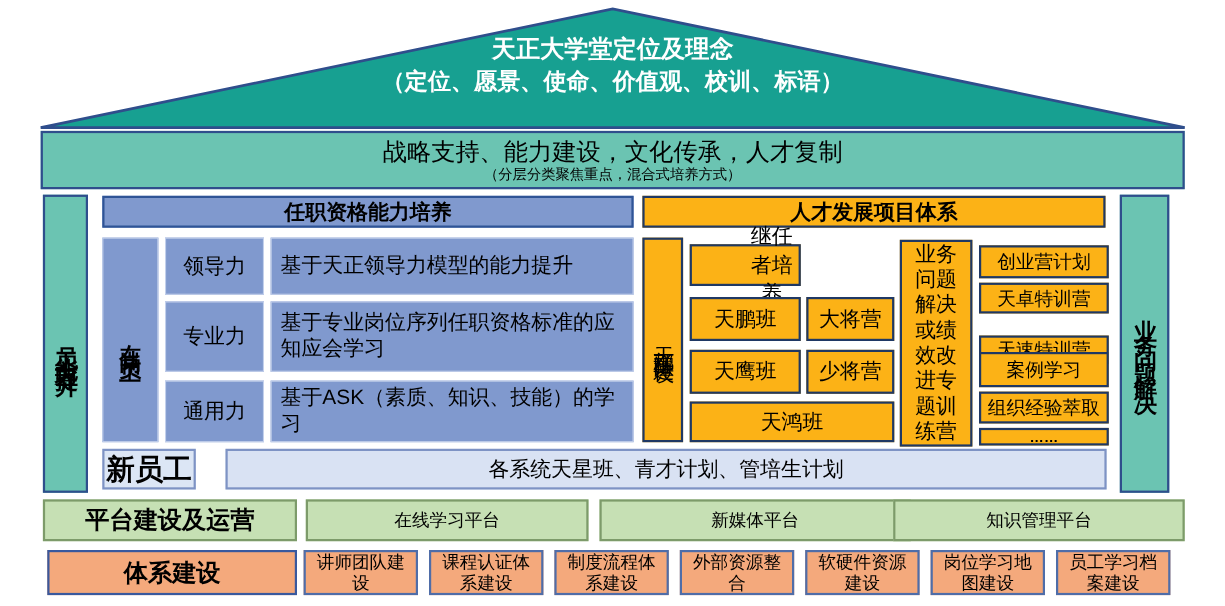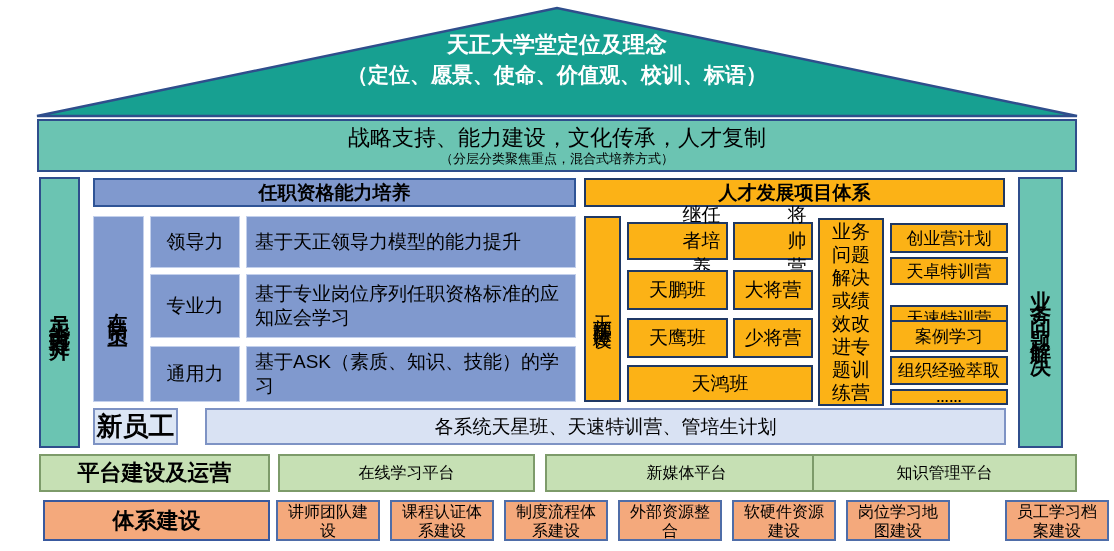"将帅营" div.abs { html: <div>将帅营</div> -> none }
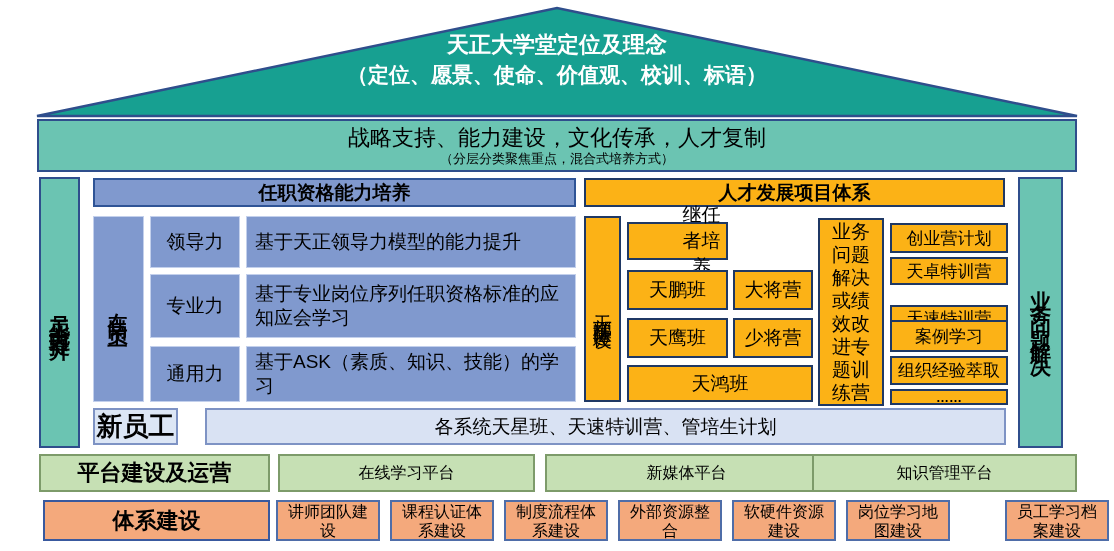"各系统天星班、天速特训营、管培生计划" div.abs { text: 天速特训营 -> 青才计划 }
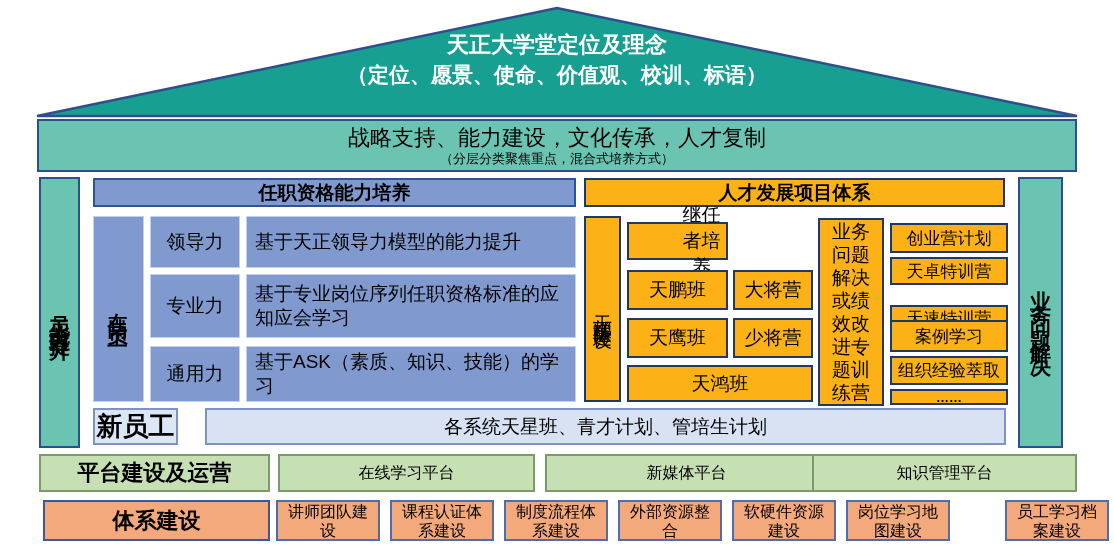"员工学习档案建设" .s6 { margin-left: 45px -> none }
